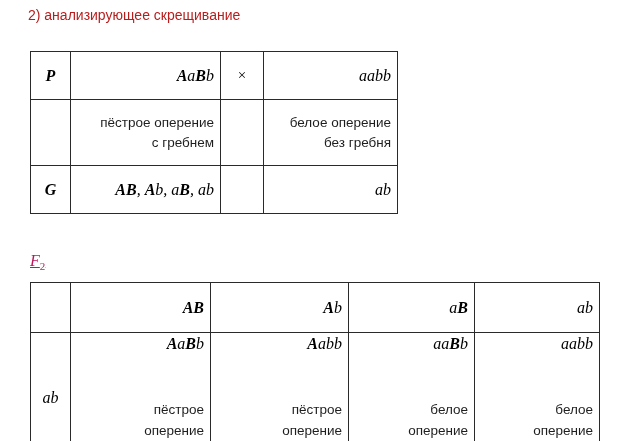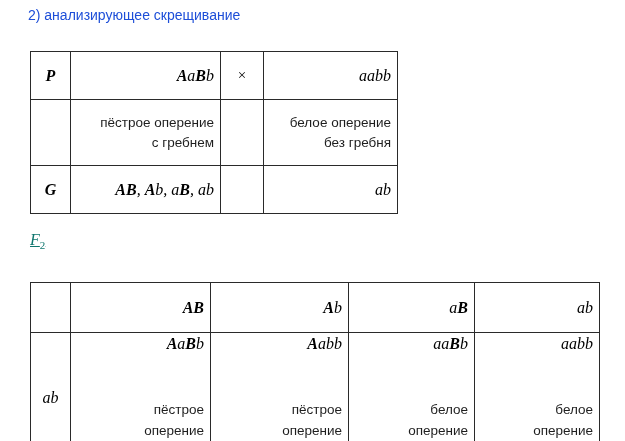"2) анализирующее скрещивание" #page-title { color: #1d4ed8 -> #b91c1c }
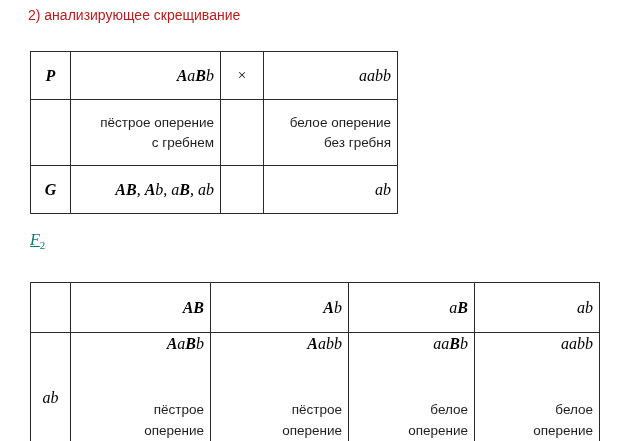"F2" #f2-label { color: #0f766e -> #be185d; top: 231px -> 252px }
